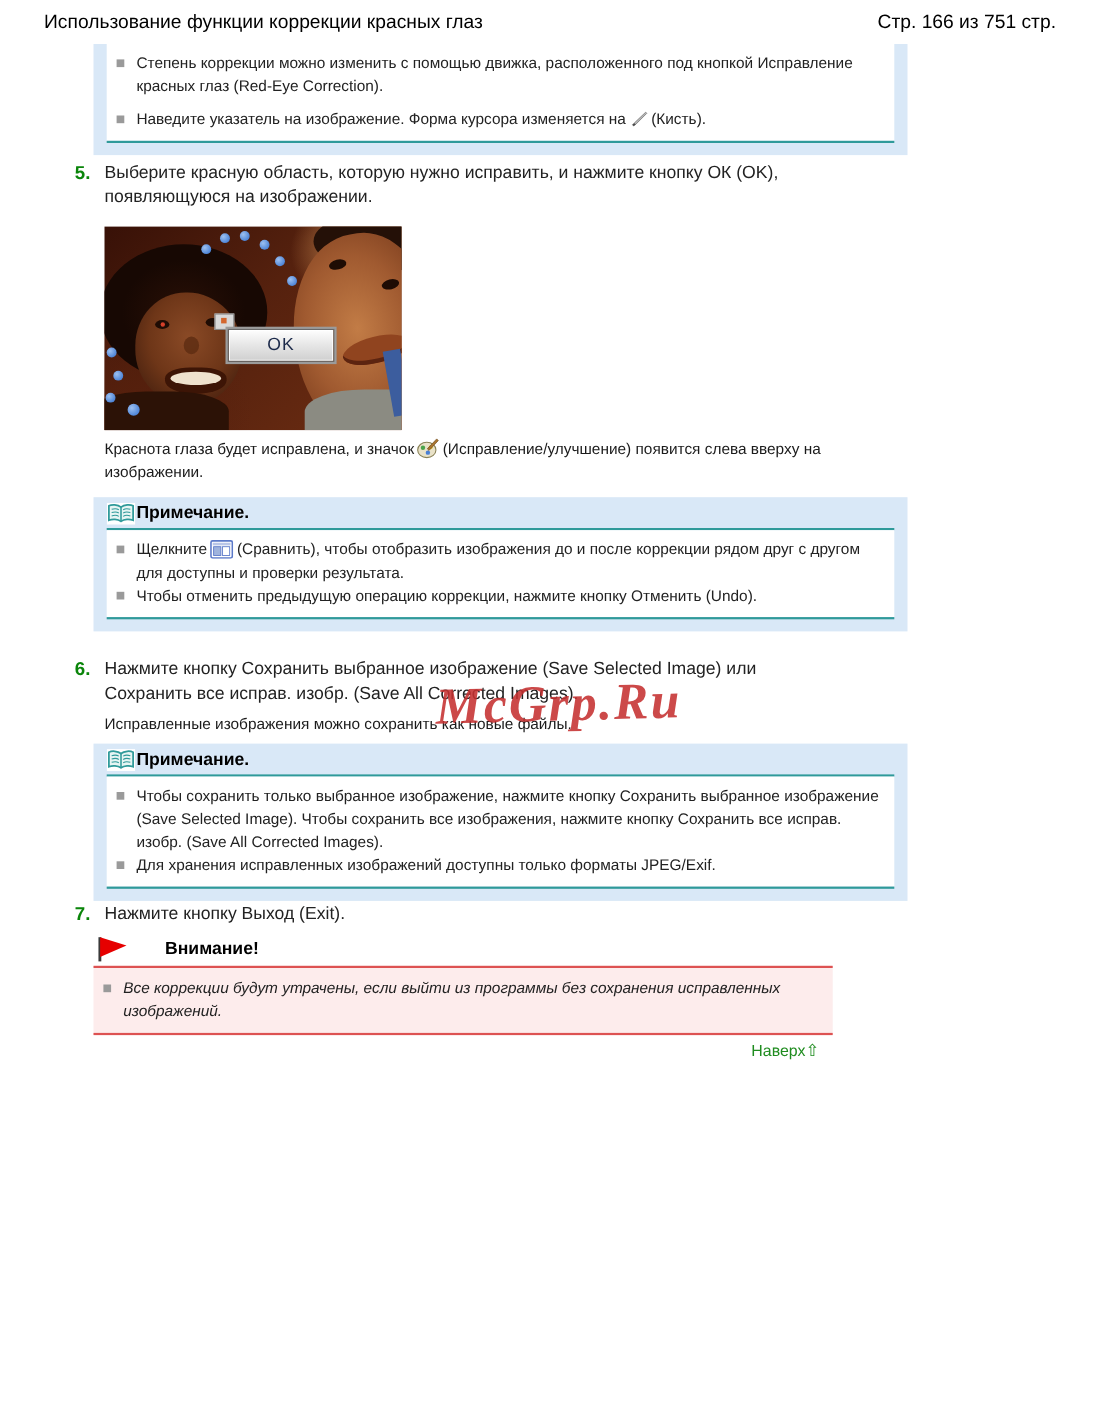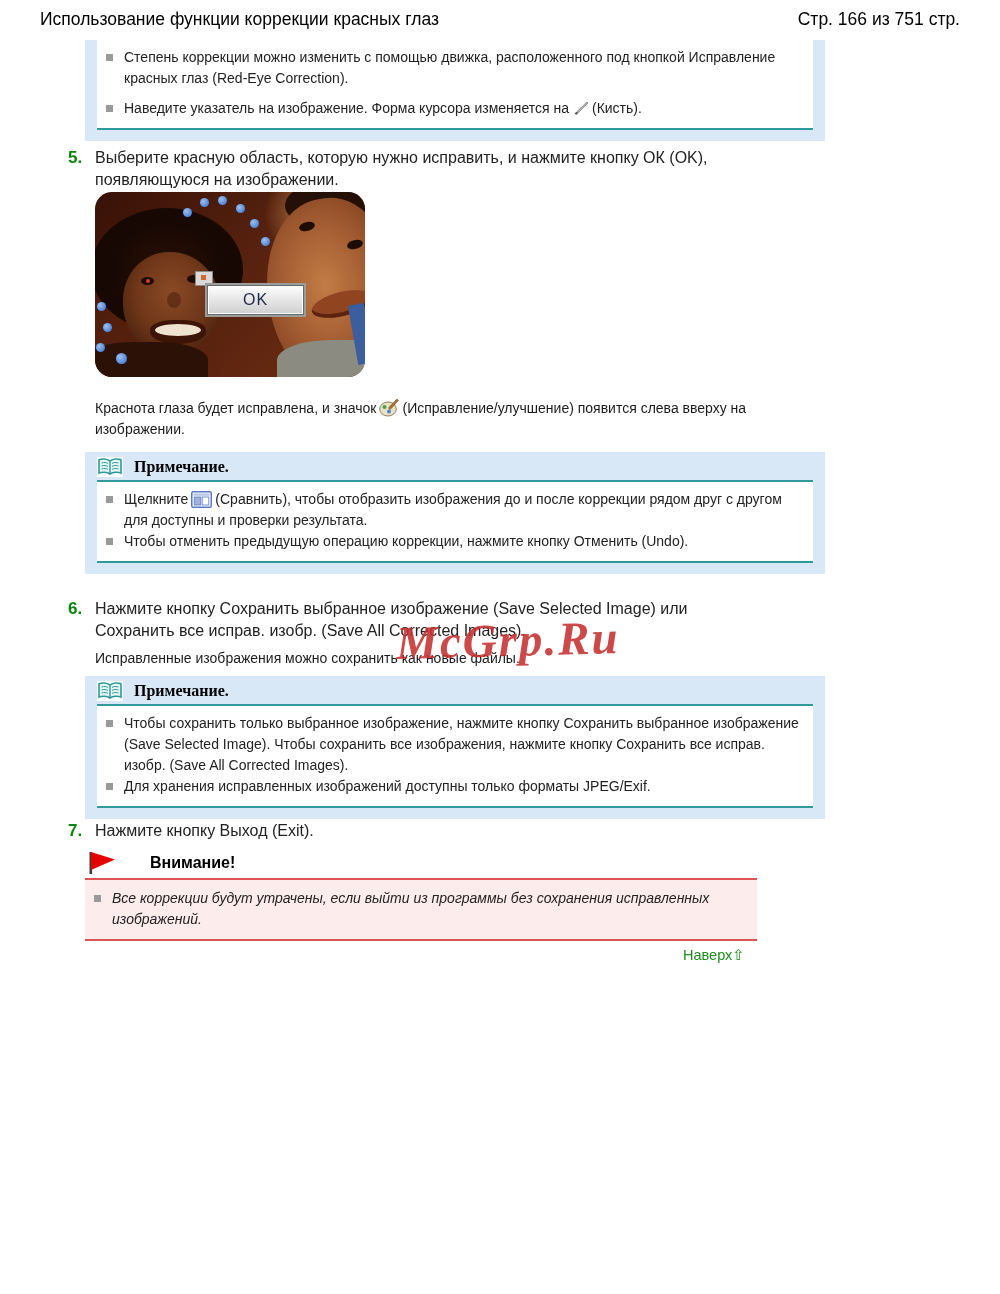"OK" .photo { border-radius: 17px -> none; top: 192px -> 206px }
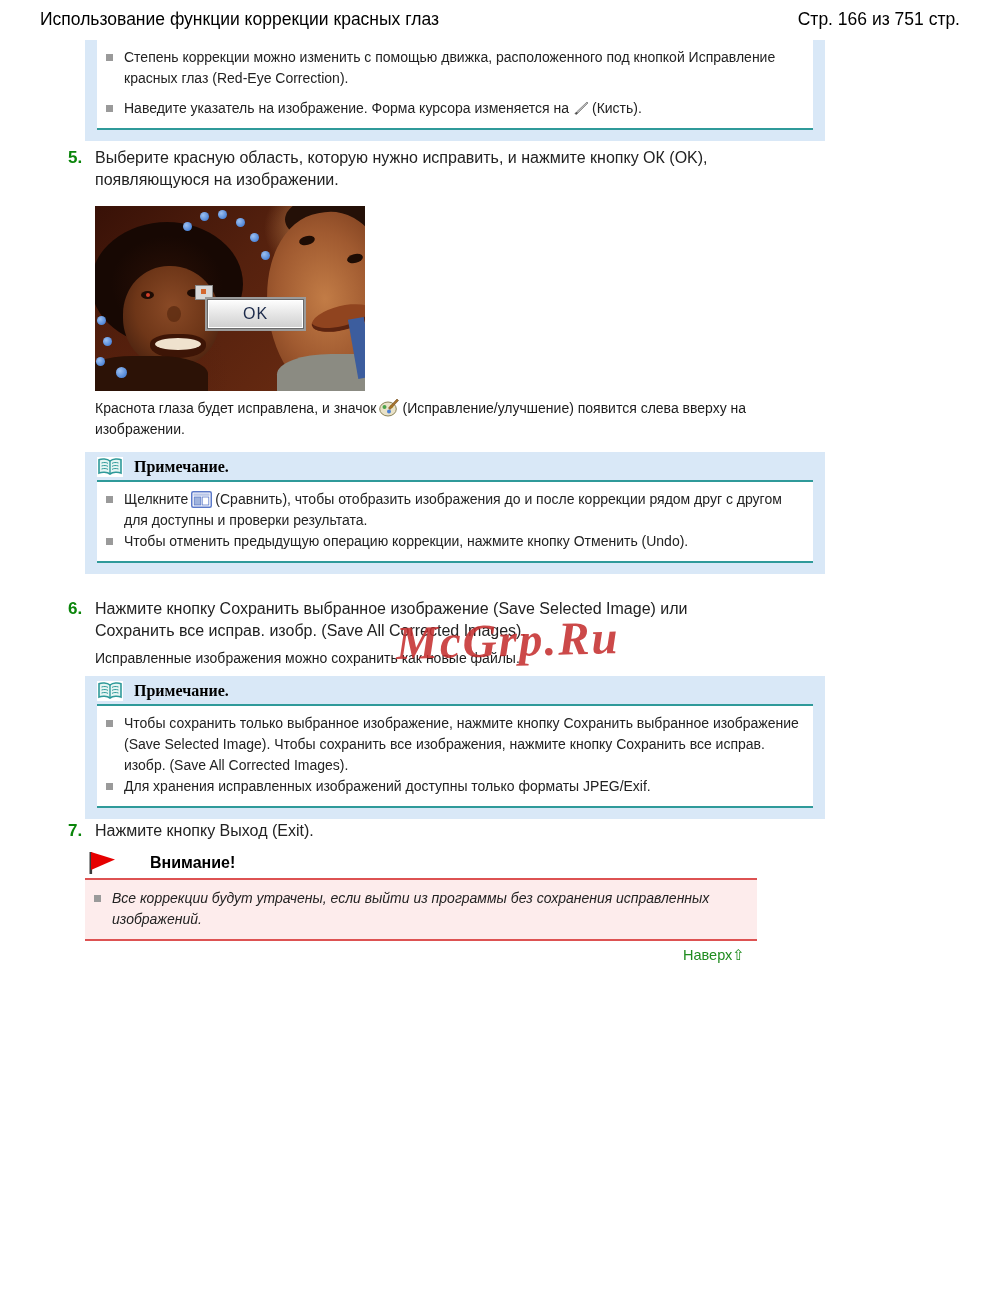"Примечание." .note-title-row { font-family: Liberation Serif, serif -> none; gap: 11px -> 1px }
